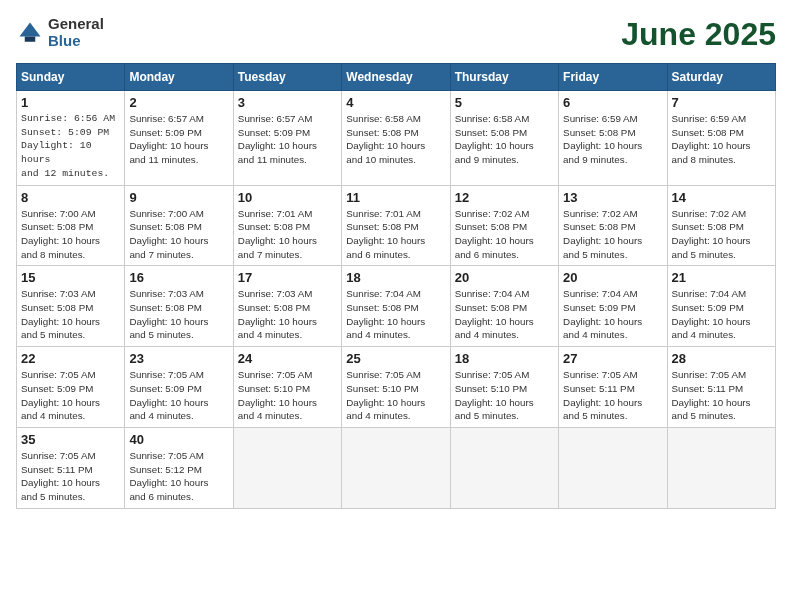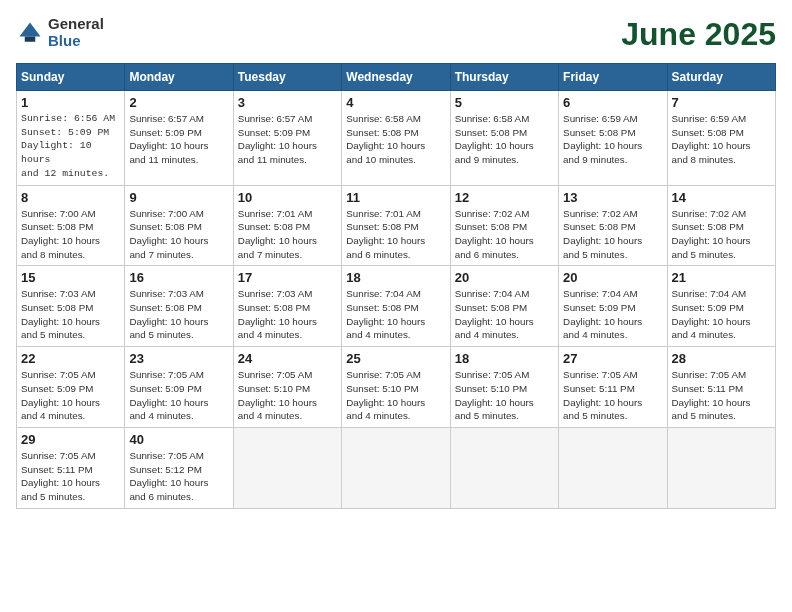"29" span.day-num { text: 29 -> 35 }
